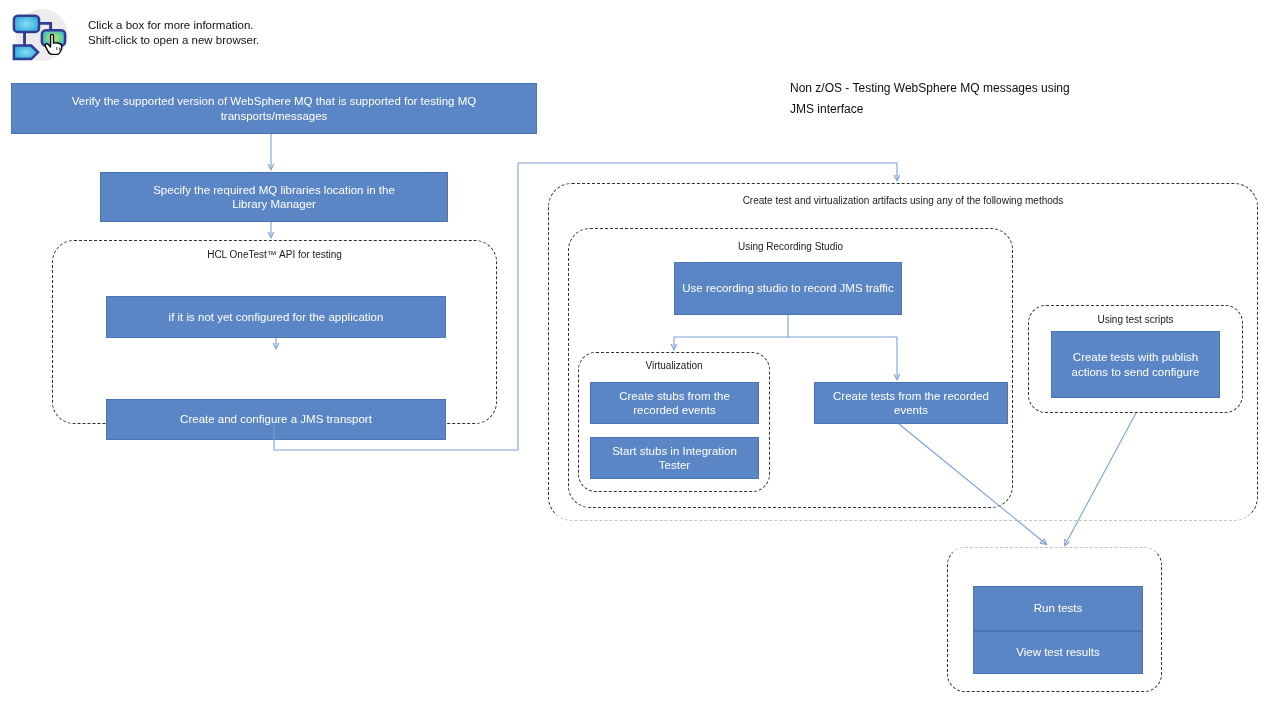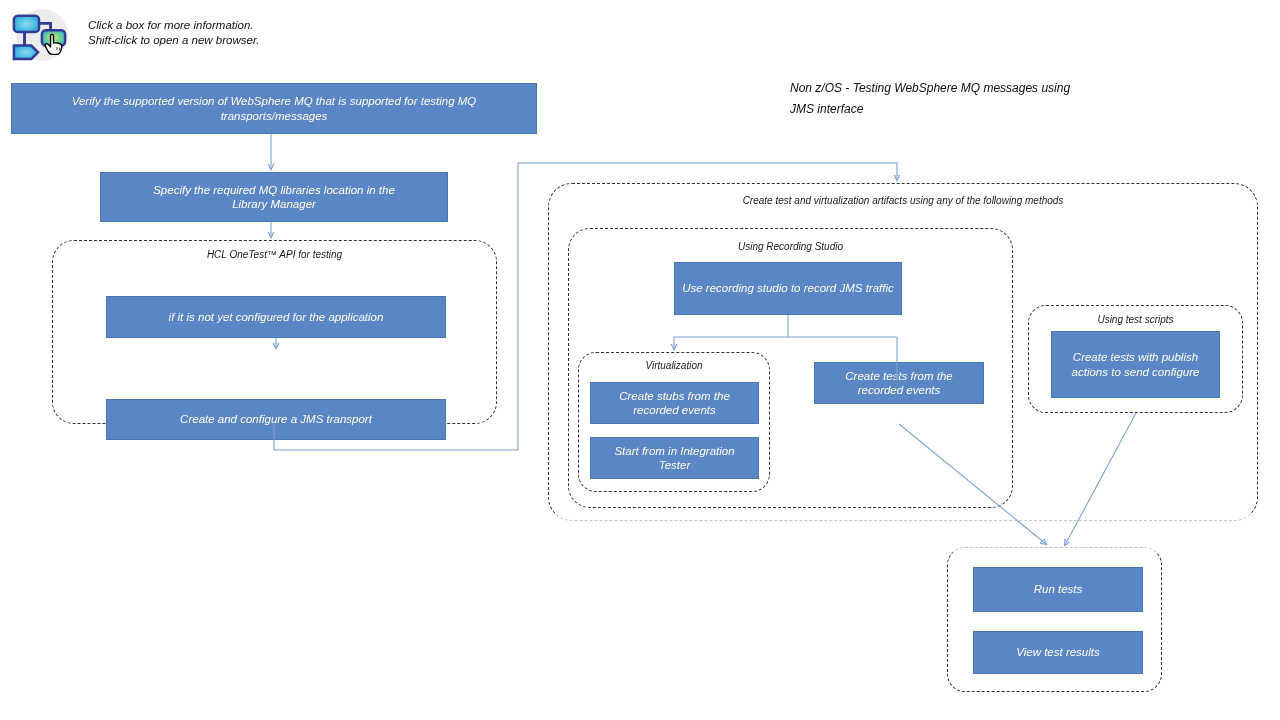"Click a box for more" .canvas { font-style: italic -> none }
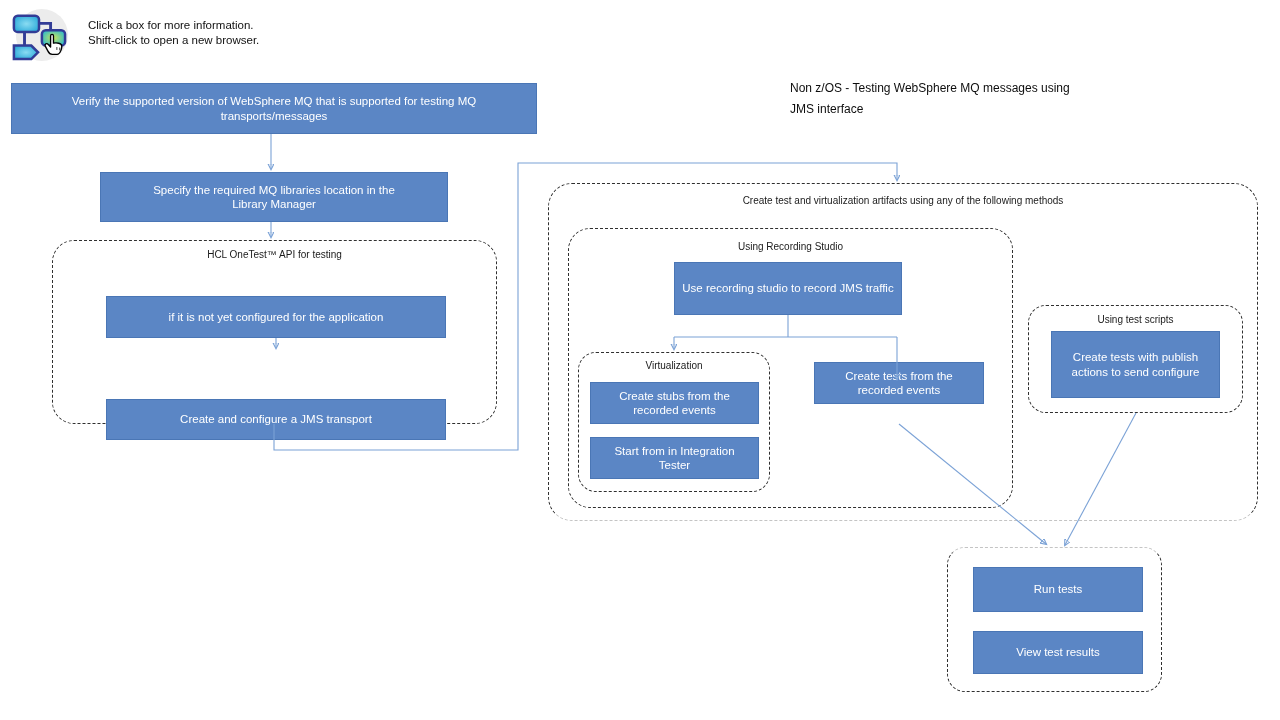"Create tests from the recorded" .n-createtests { top: 362px -> 382px; width: 170px -> 194px }
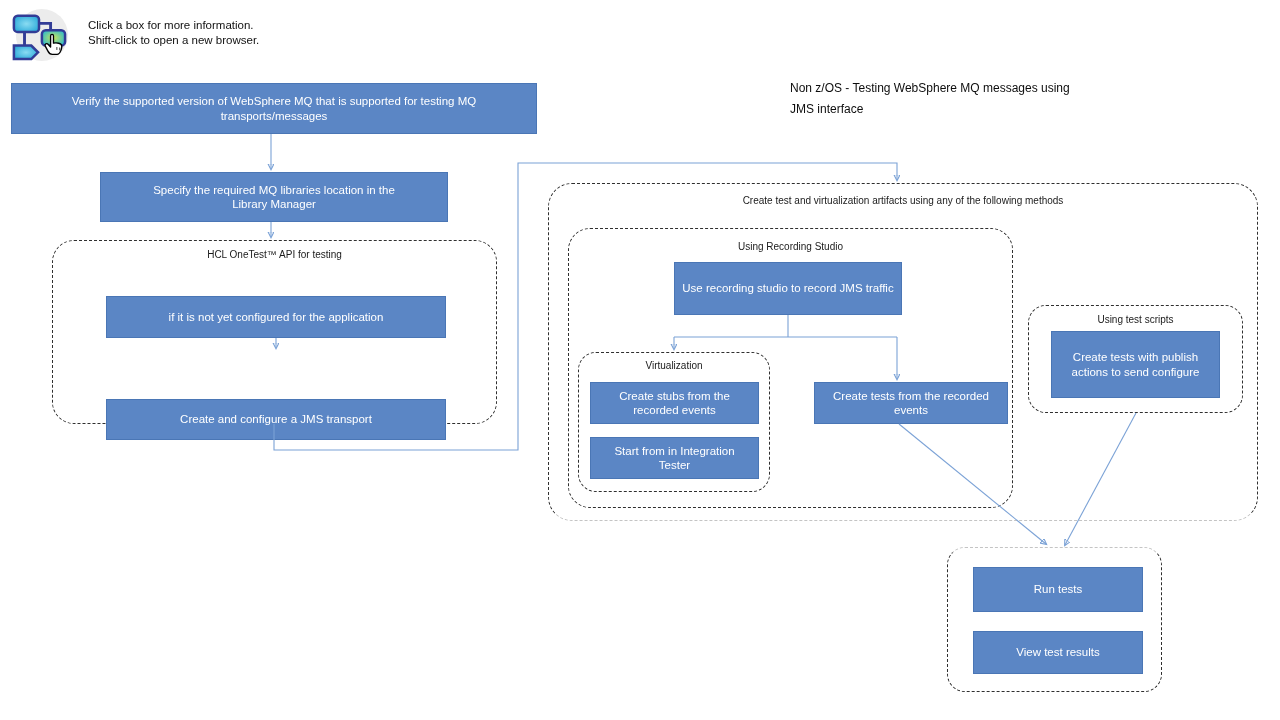"Start from in Integration Tester" span { text: from -> stubs }
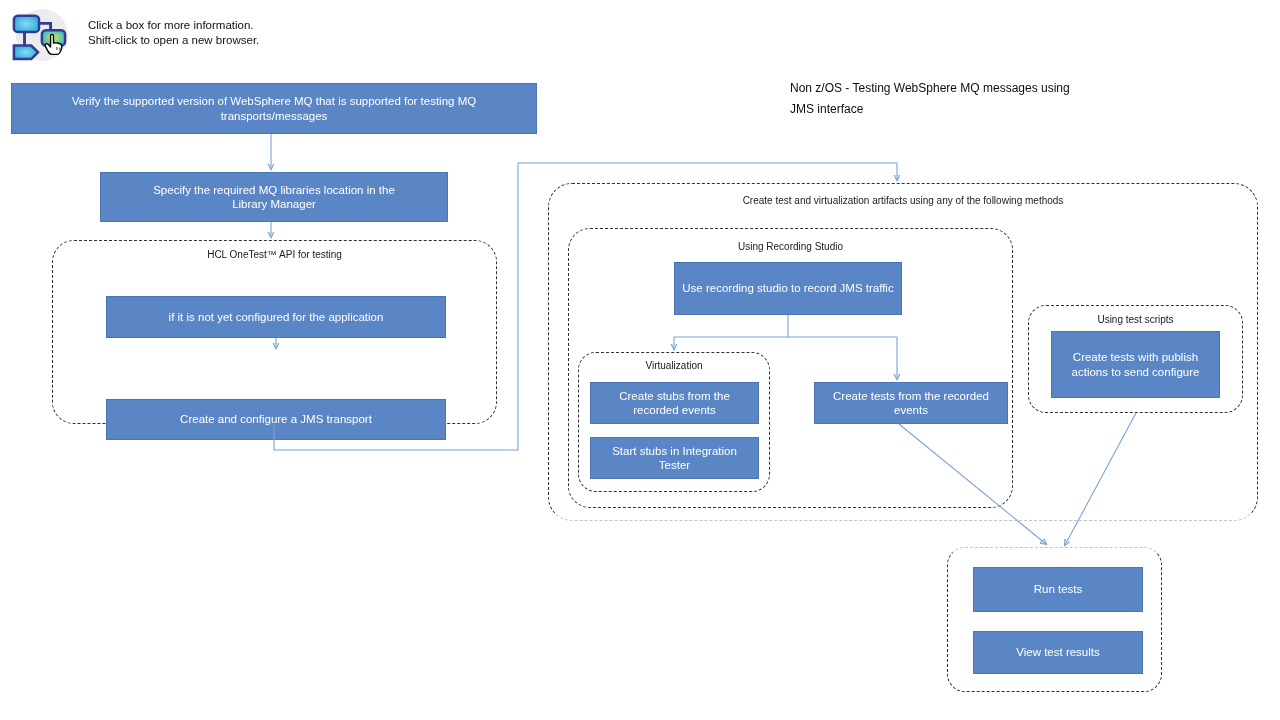"Run tests" .n-runtests { top: 567px -> 586px }
